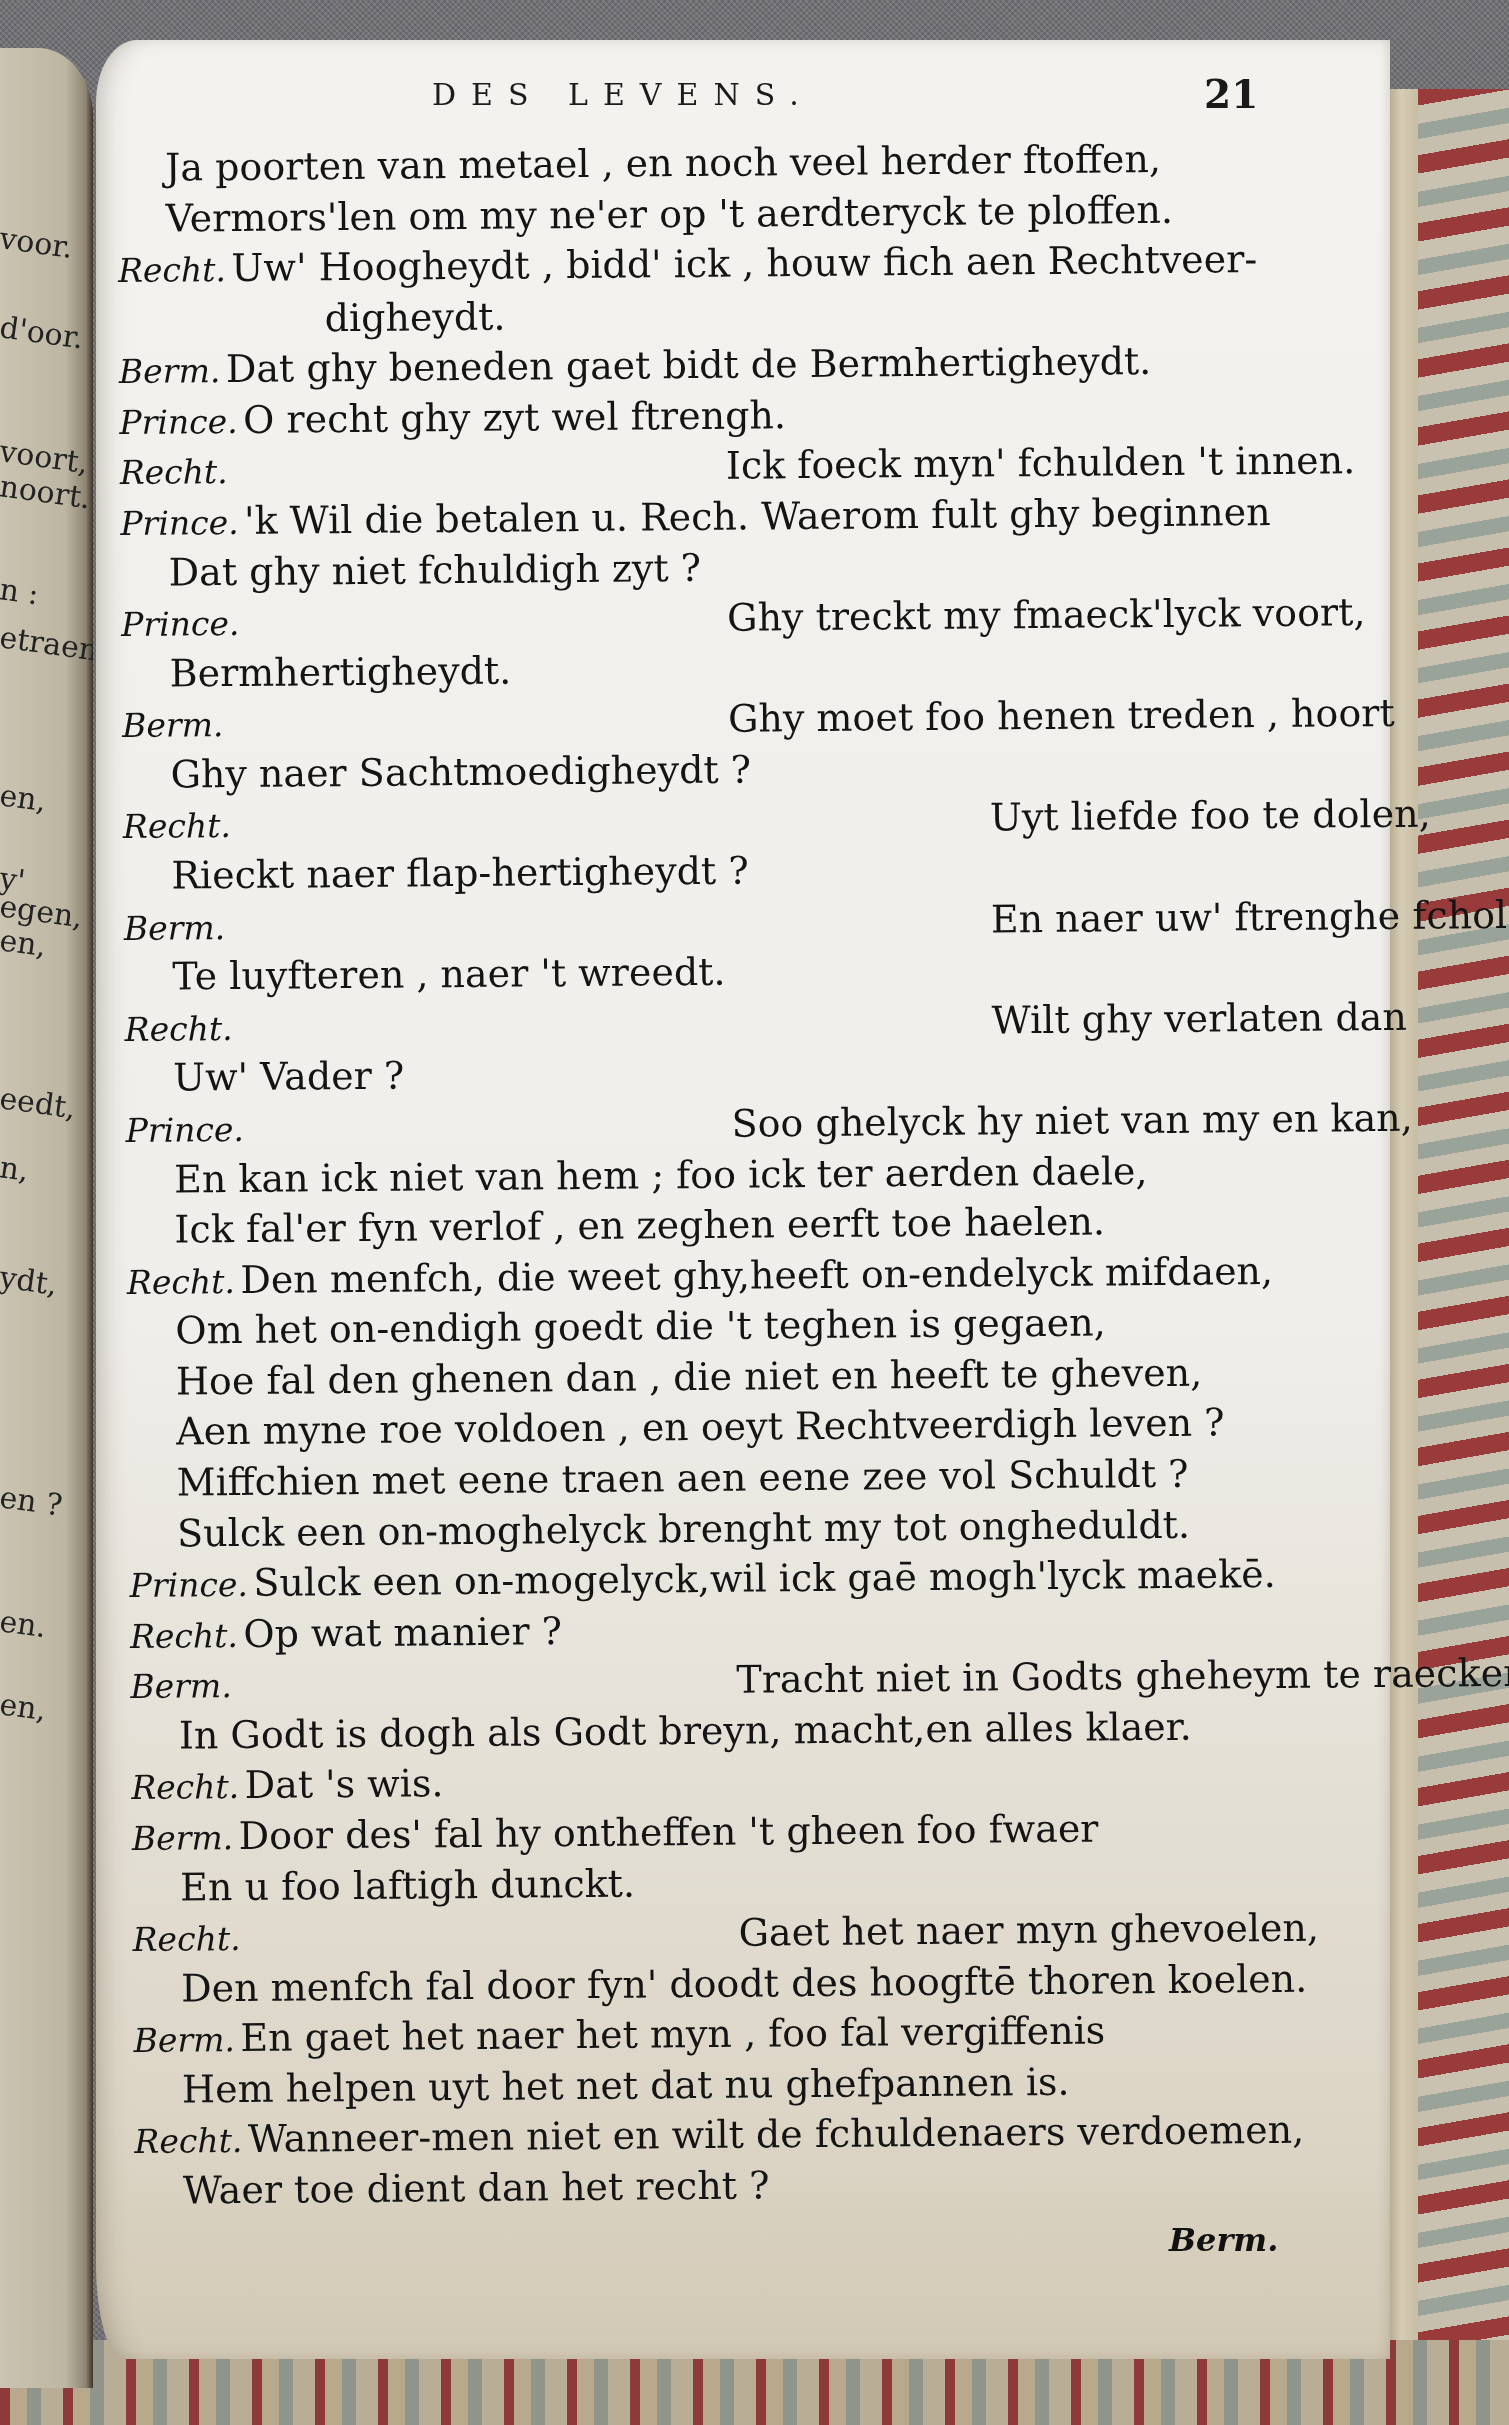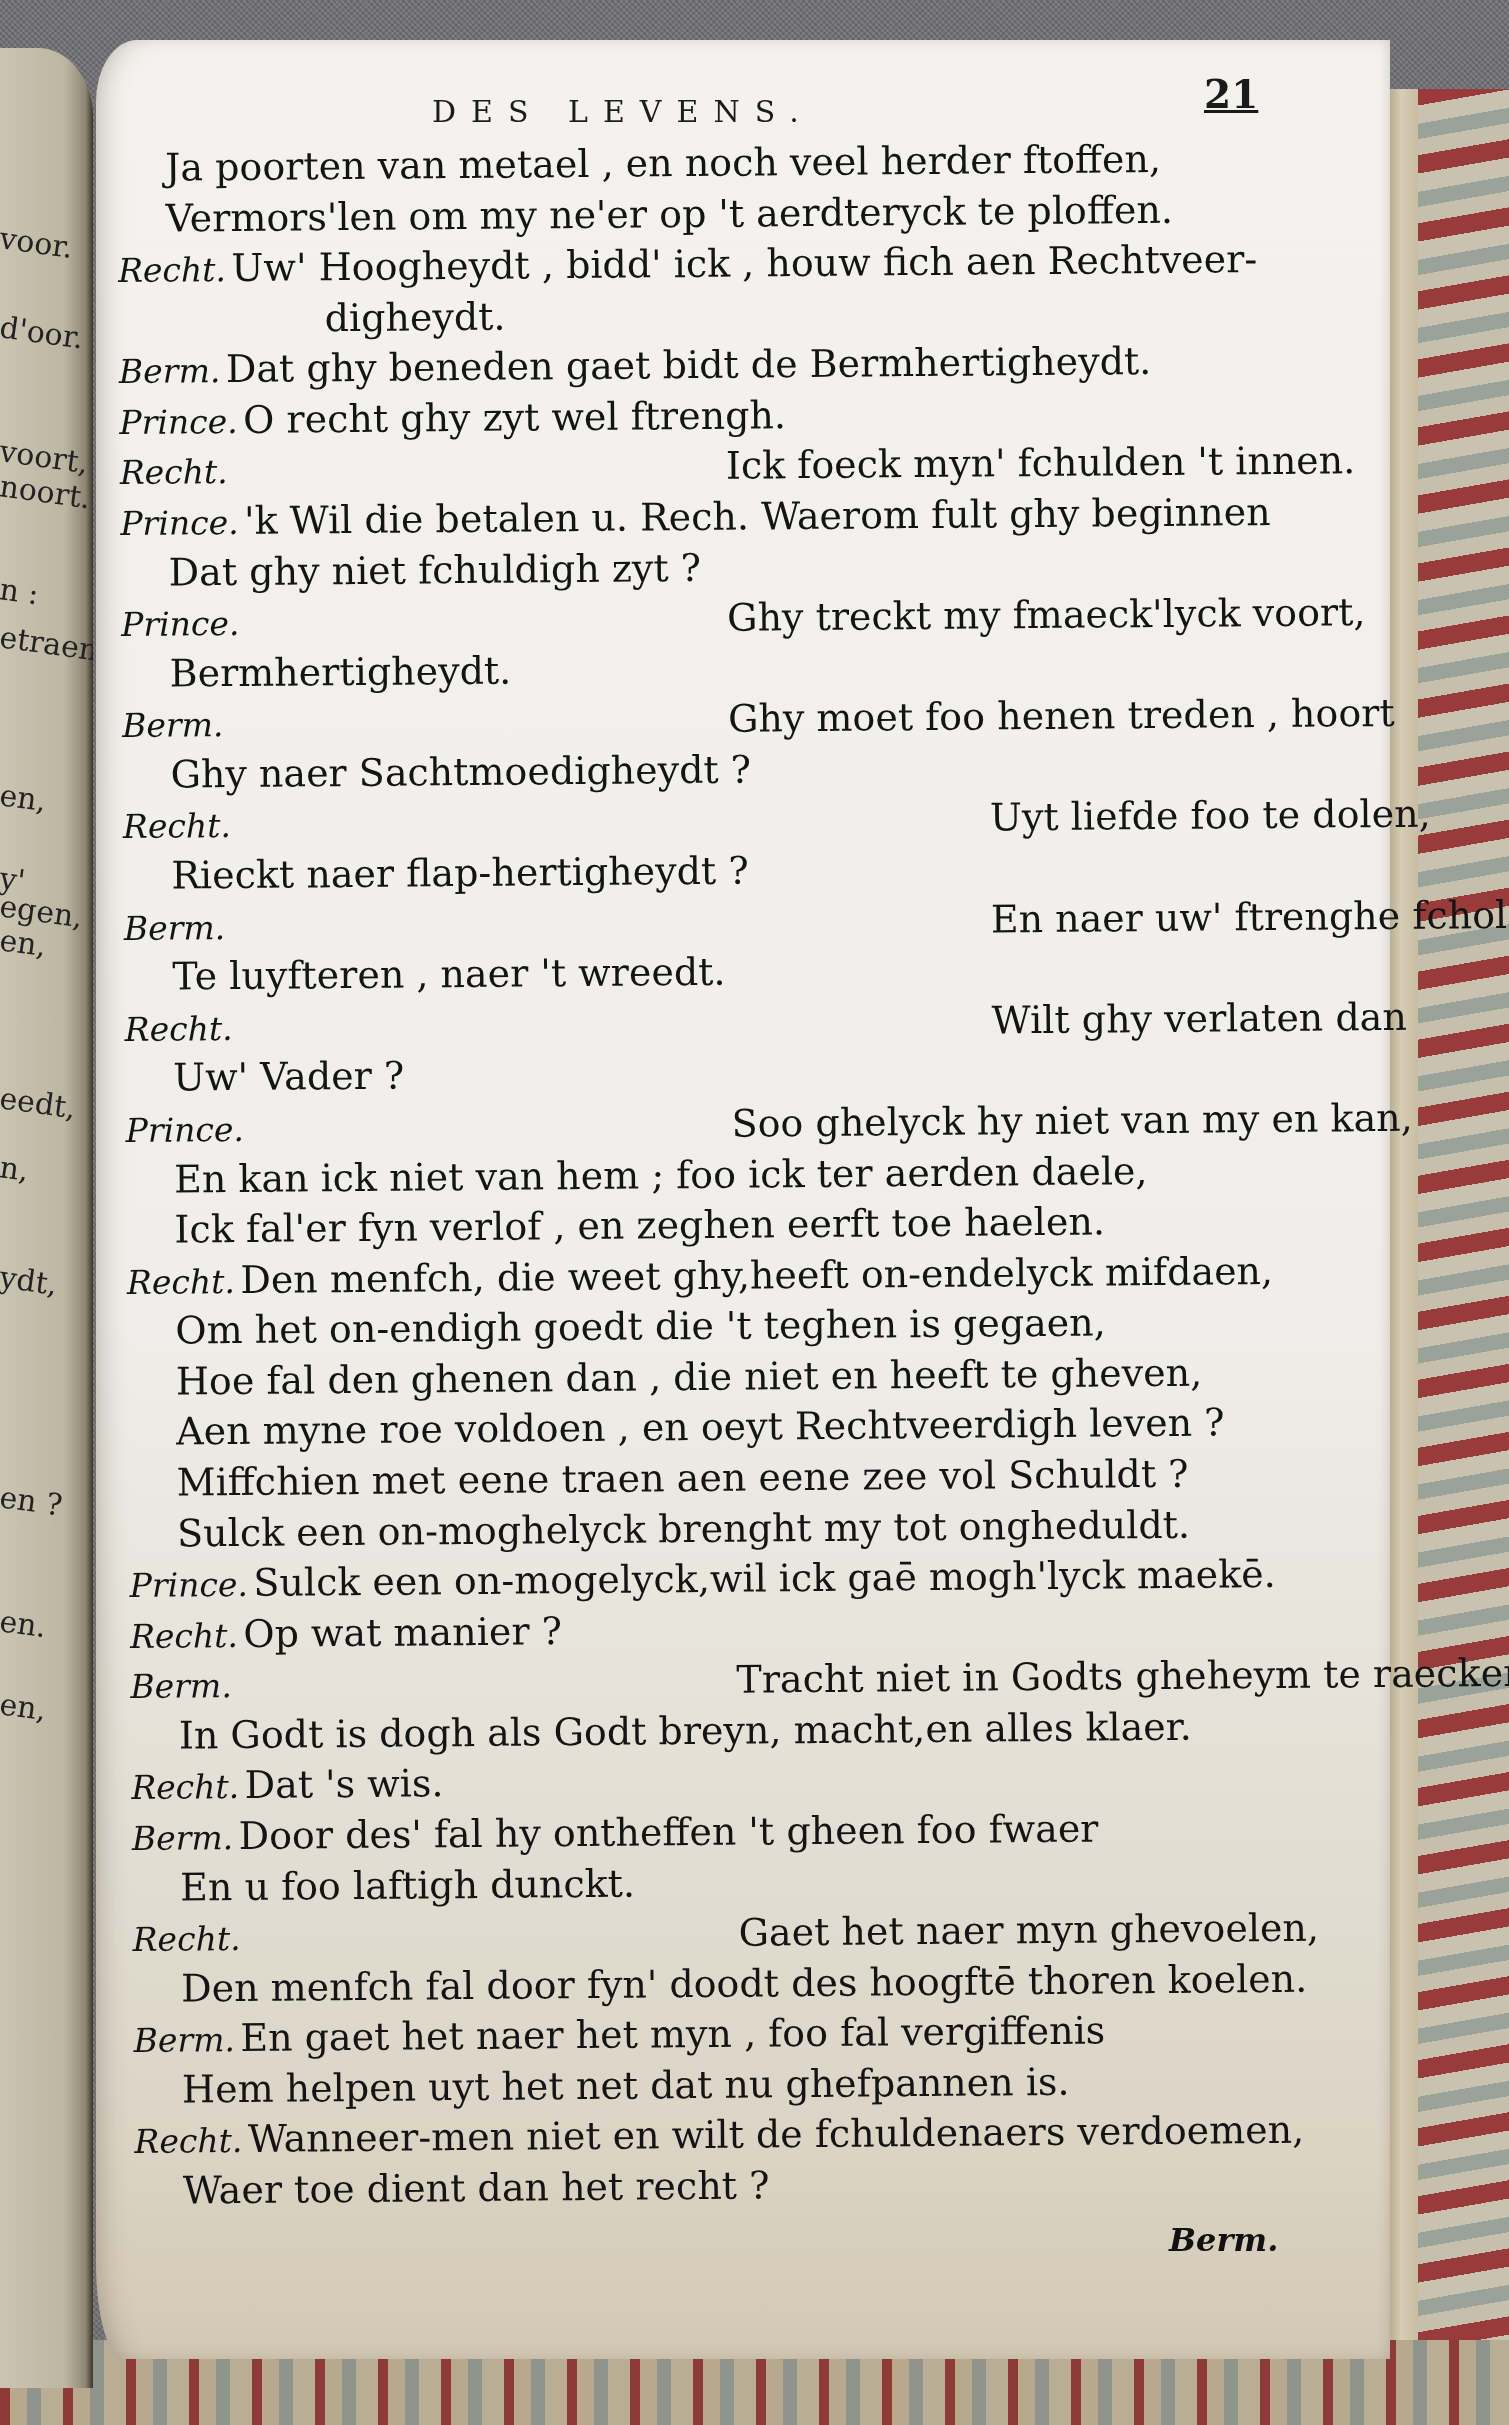"DES LEVENS." .running-head { top: 54px -> 37px }
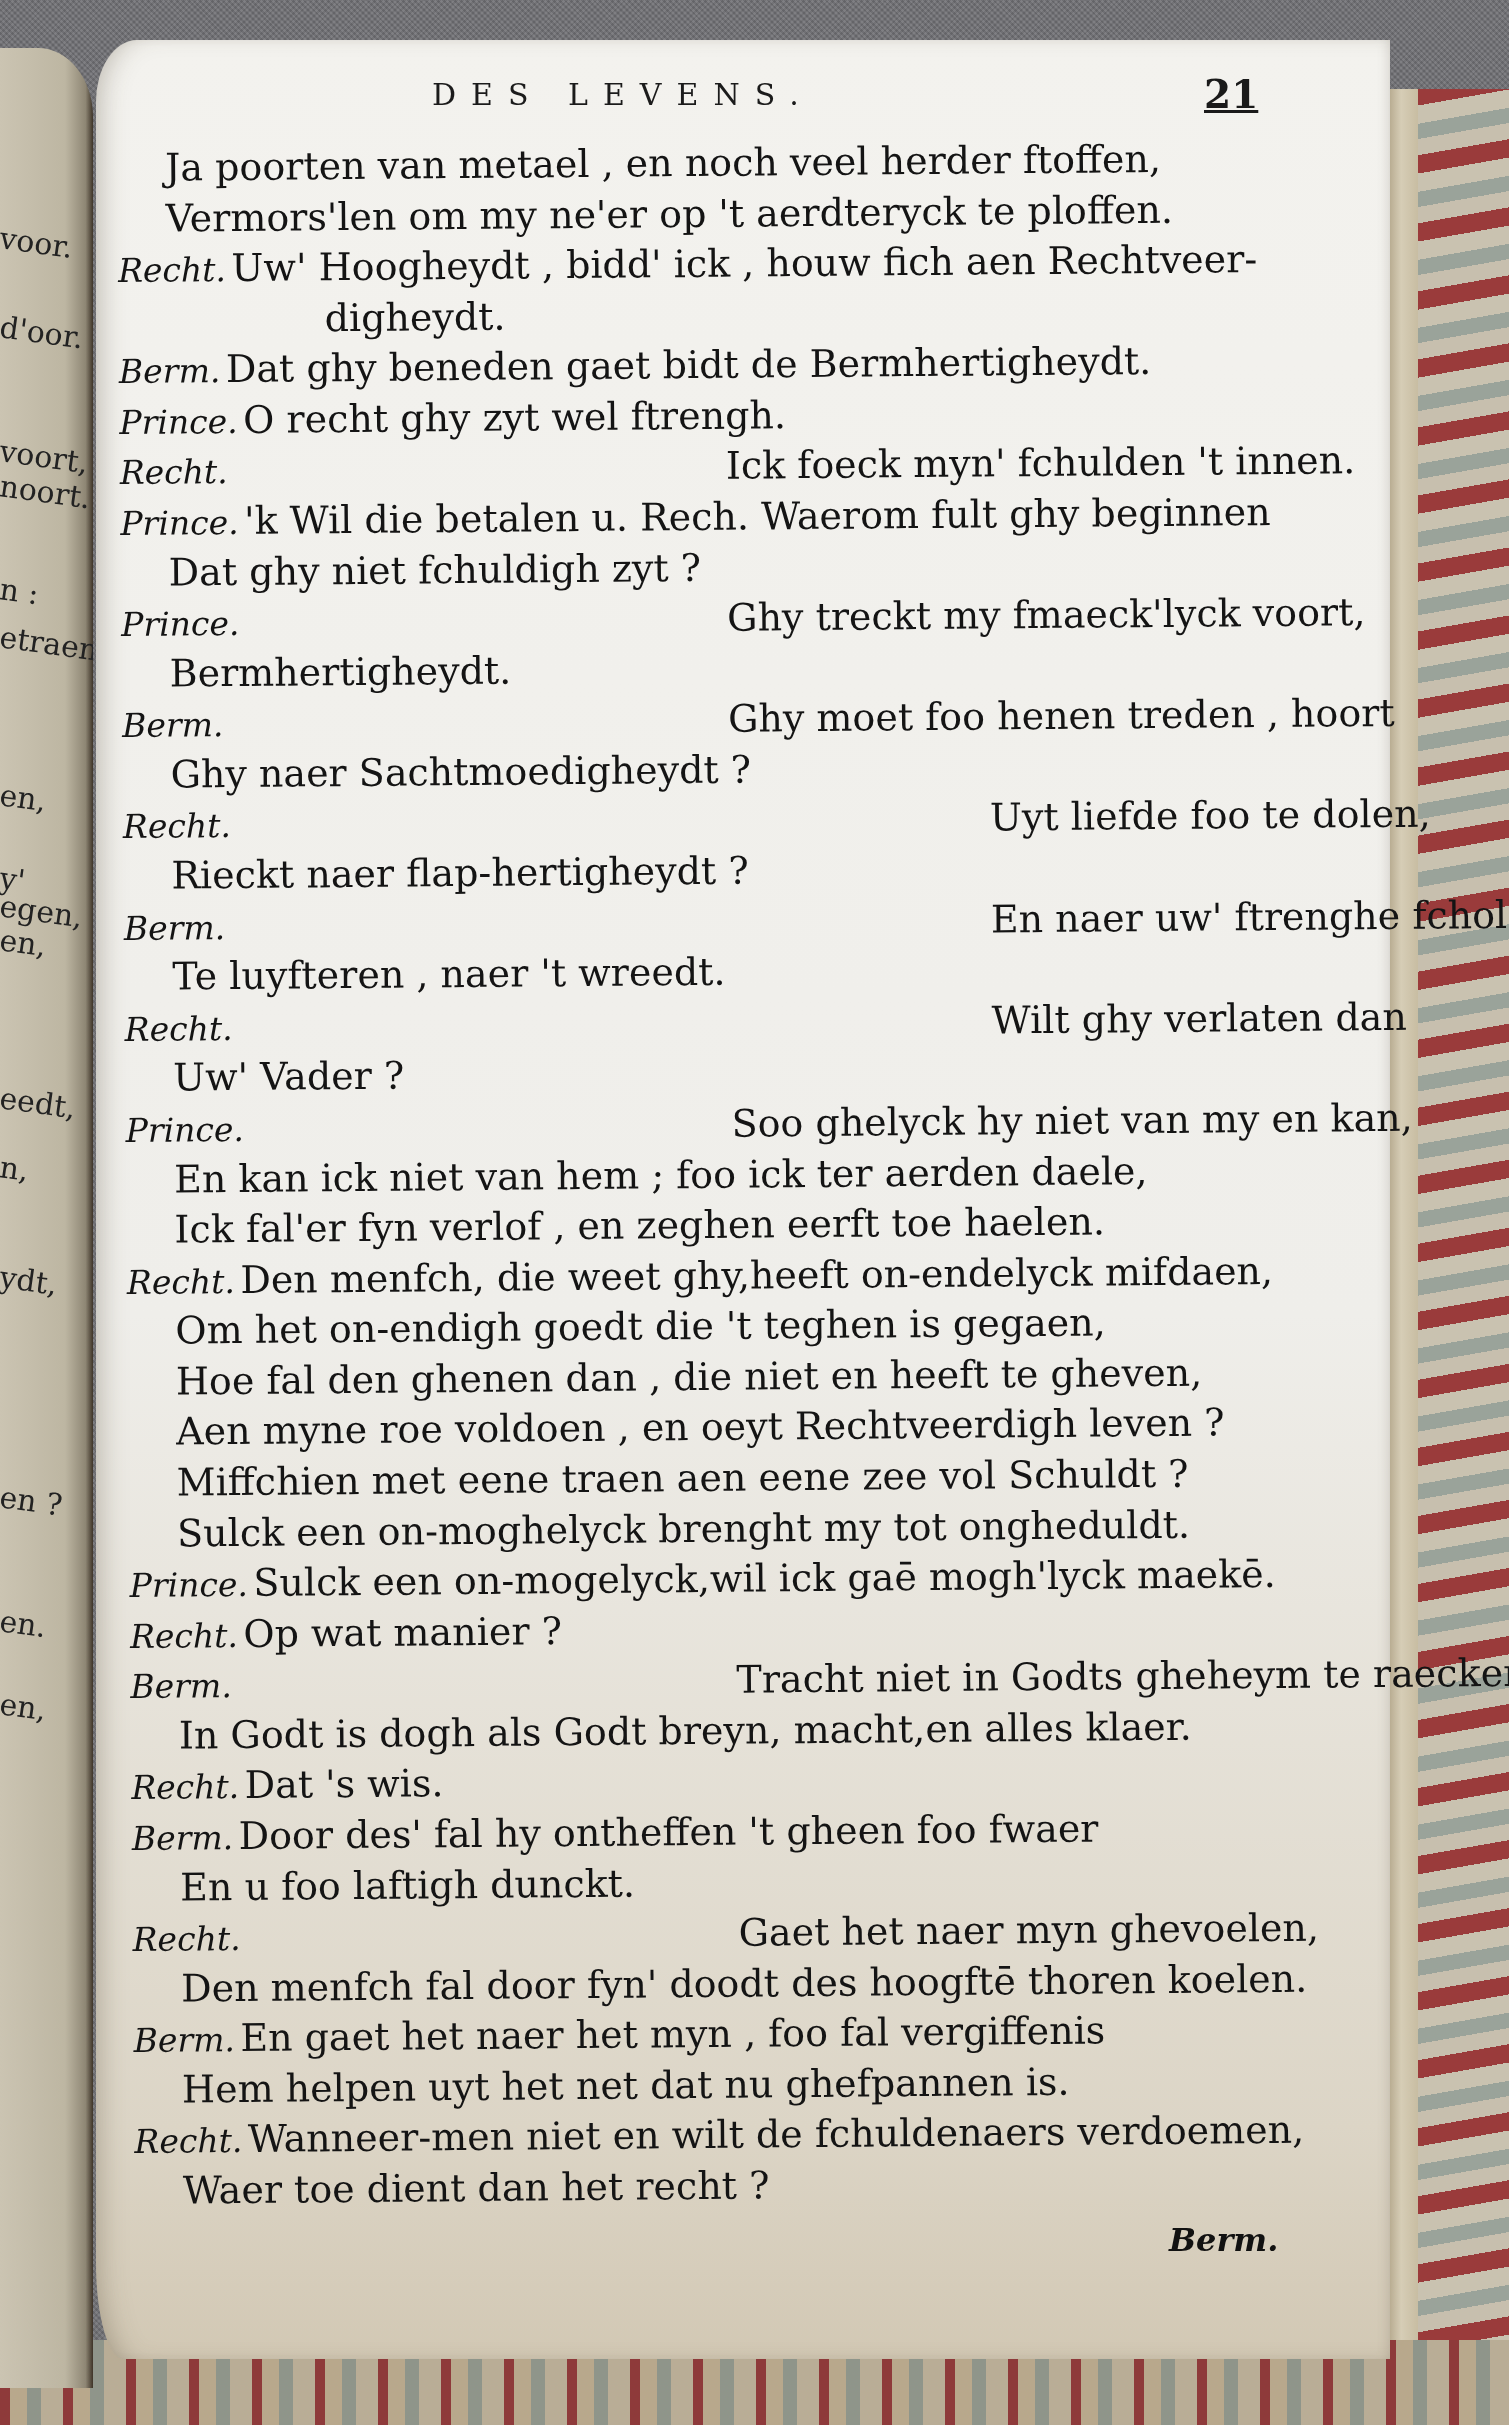"21" .page-number { text-decoration: underline -> none }
